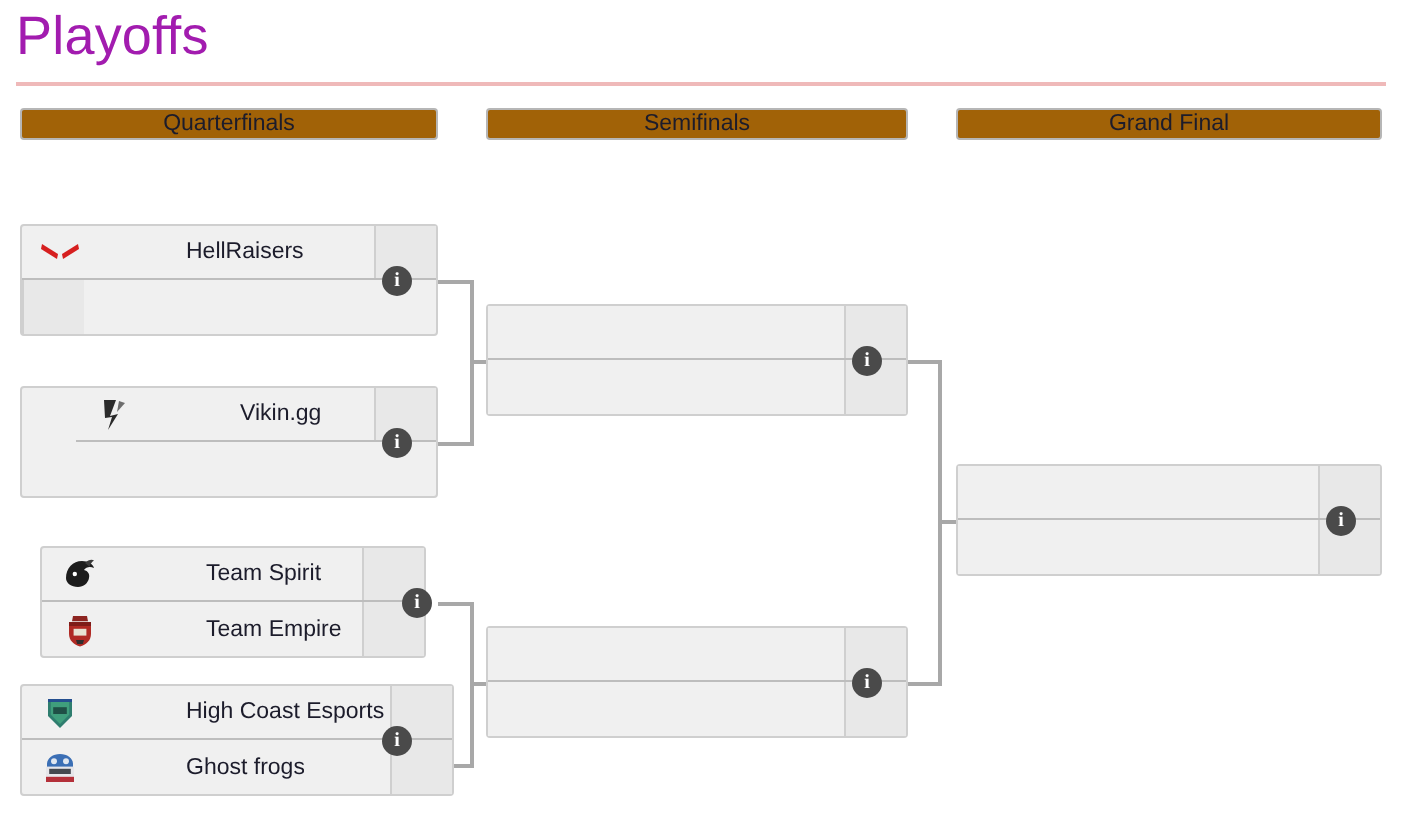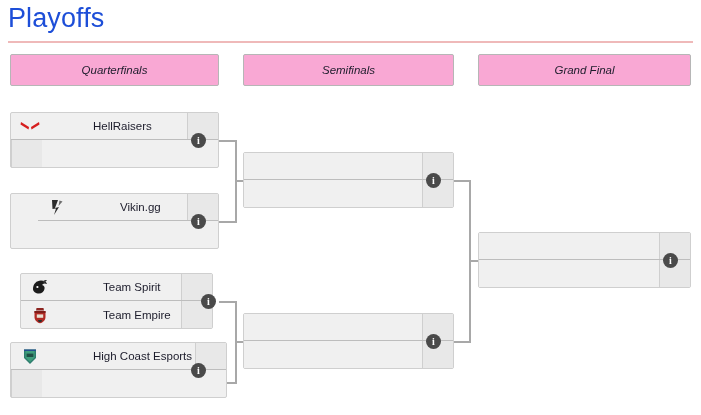"Playoffs" #page-title { color: #1d4ed8 -> #a21caf }
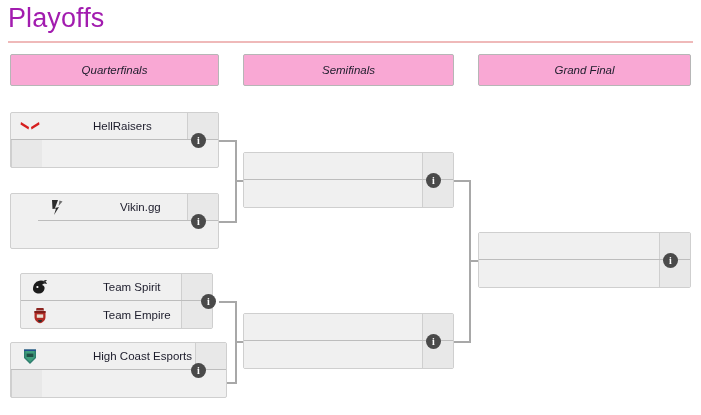"Quarterfinals" .round-header { background: #f9a8d4 -> #a16207; font-style: italic -> none; height: 32px -> 16px }
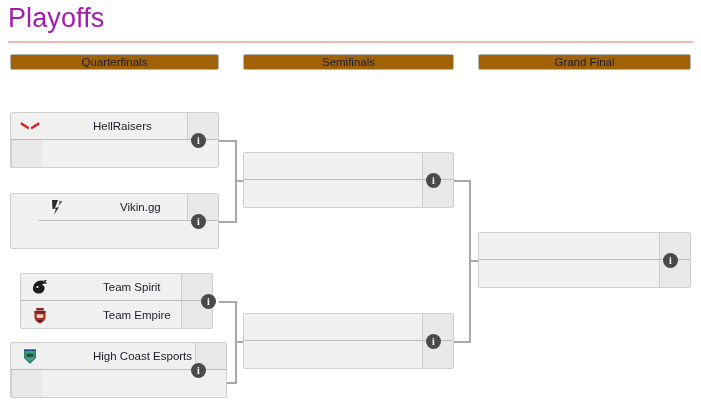"Ghost frogs" div.team-cell { html: none -> <div> <span> <svg> <path></path> <rect></rect> <rect></rect> <circle></circle> <circle></circle> <rect></rect> </svg> </span> <span>Ghost frogs</span> </div> }
